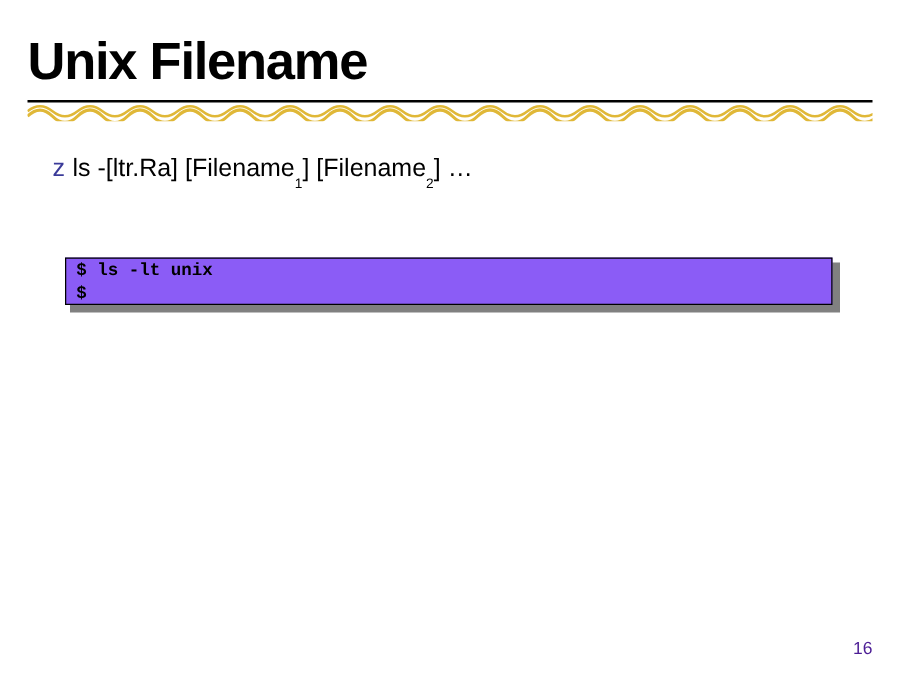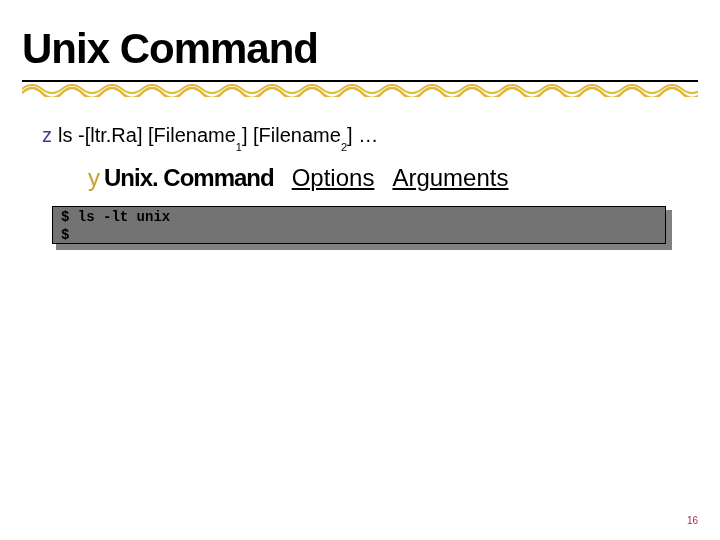"Unix Command" div.title { text: Command -> Filename }
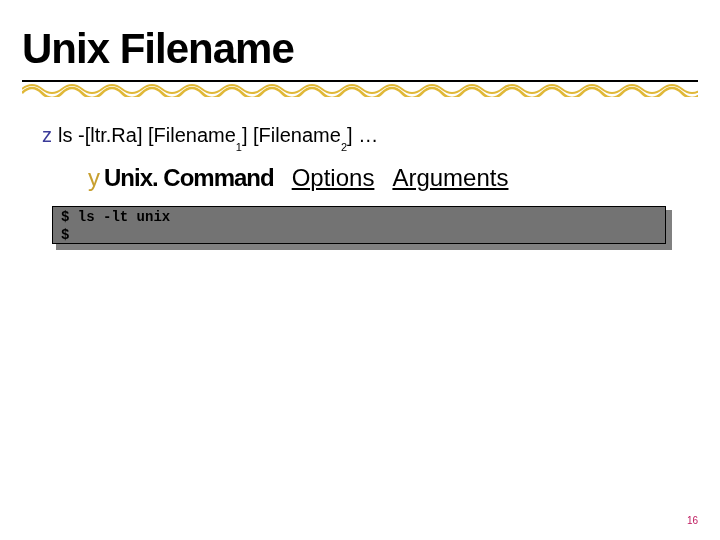"y Unix. Command Options Arguments" div.bullet2 { html: <div> <span>y</span><span>Unix. Command</span><span>Options</span><span>Arguments</span> </div> -> none }
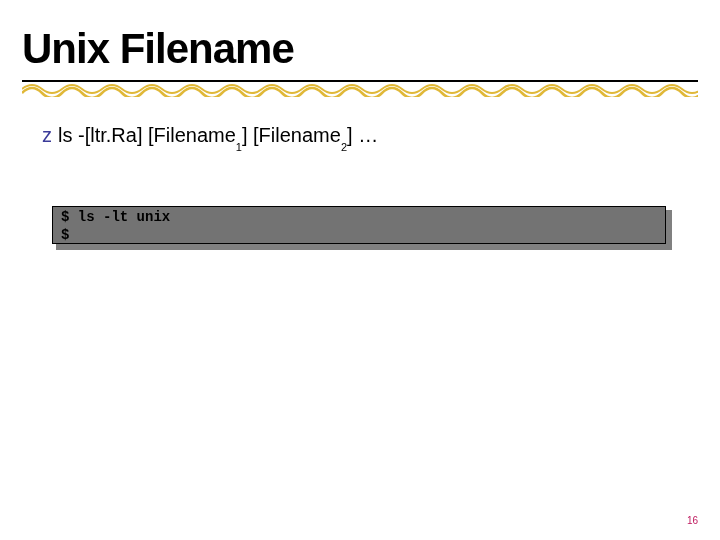"$ ls -lt unix" .codebox { background: #737373 -> #8b5cf6 }
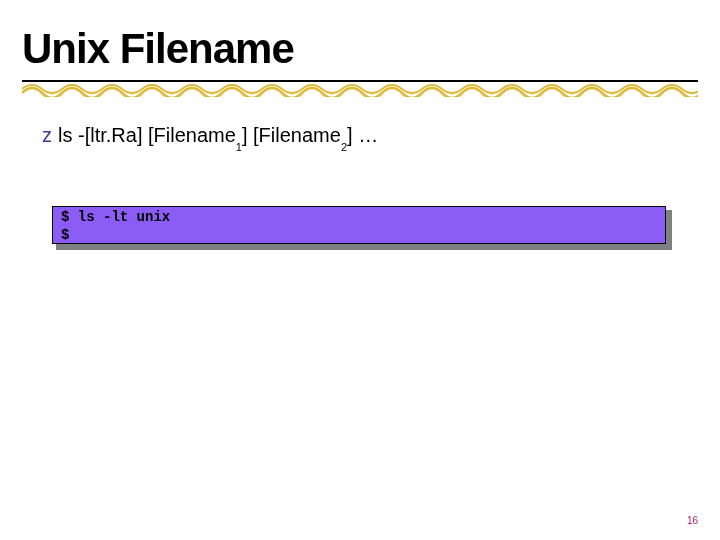"16" .pagenum { color: #be185d -> #4c1d95; font-size: 10px -> 14px }
